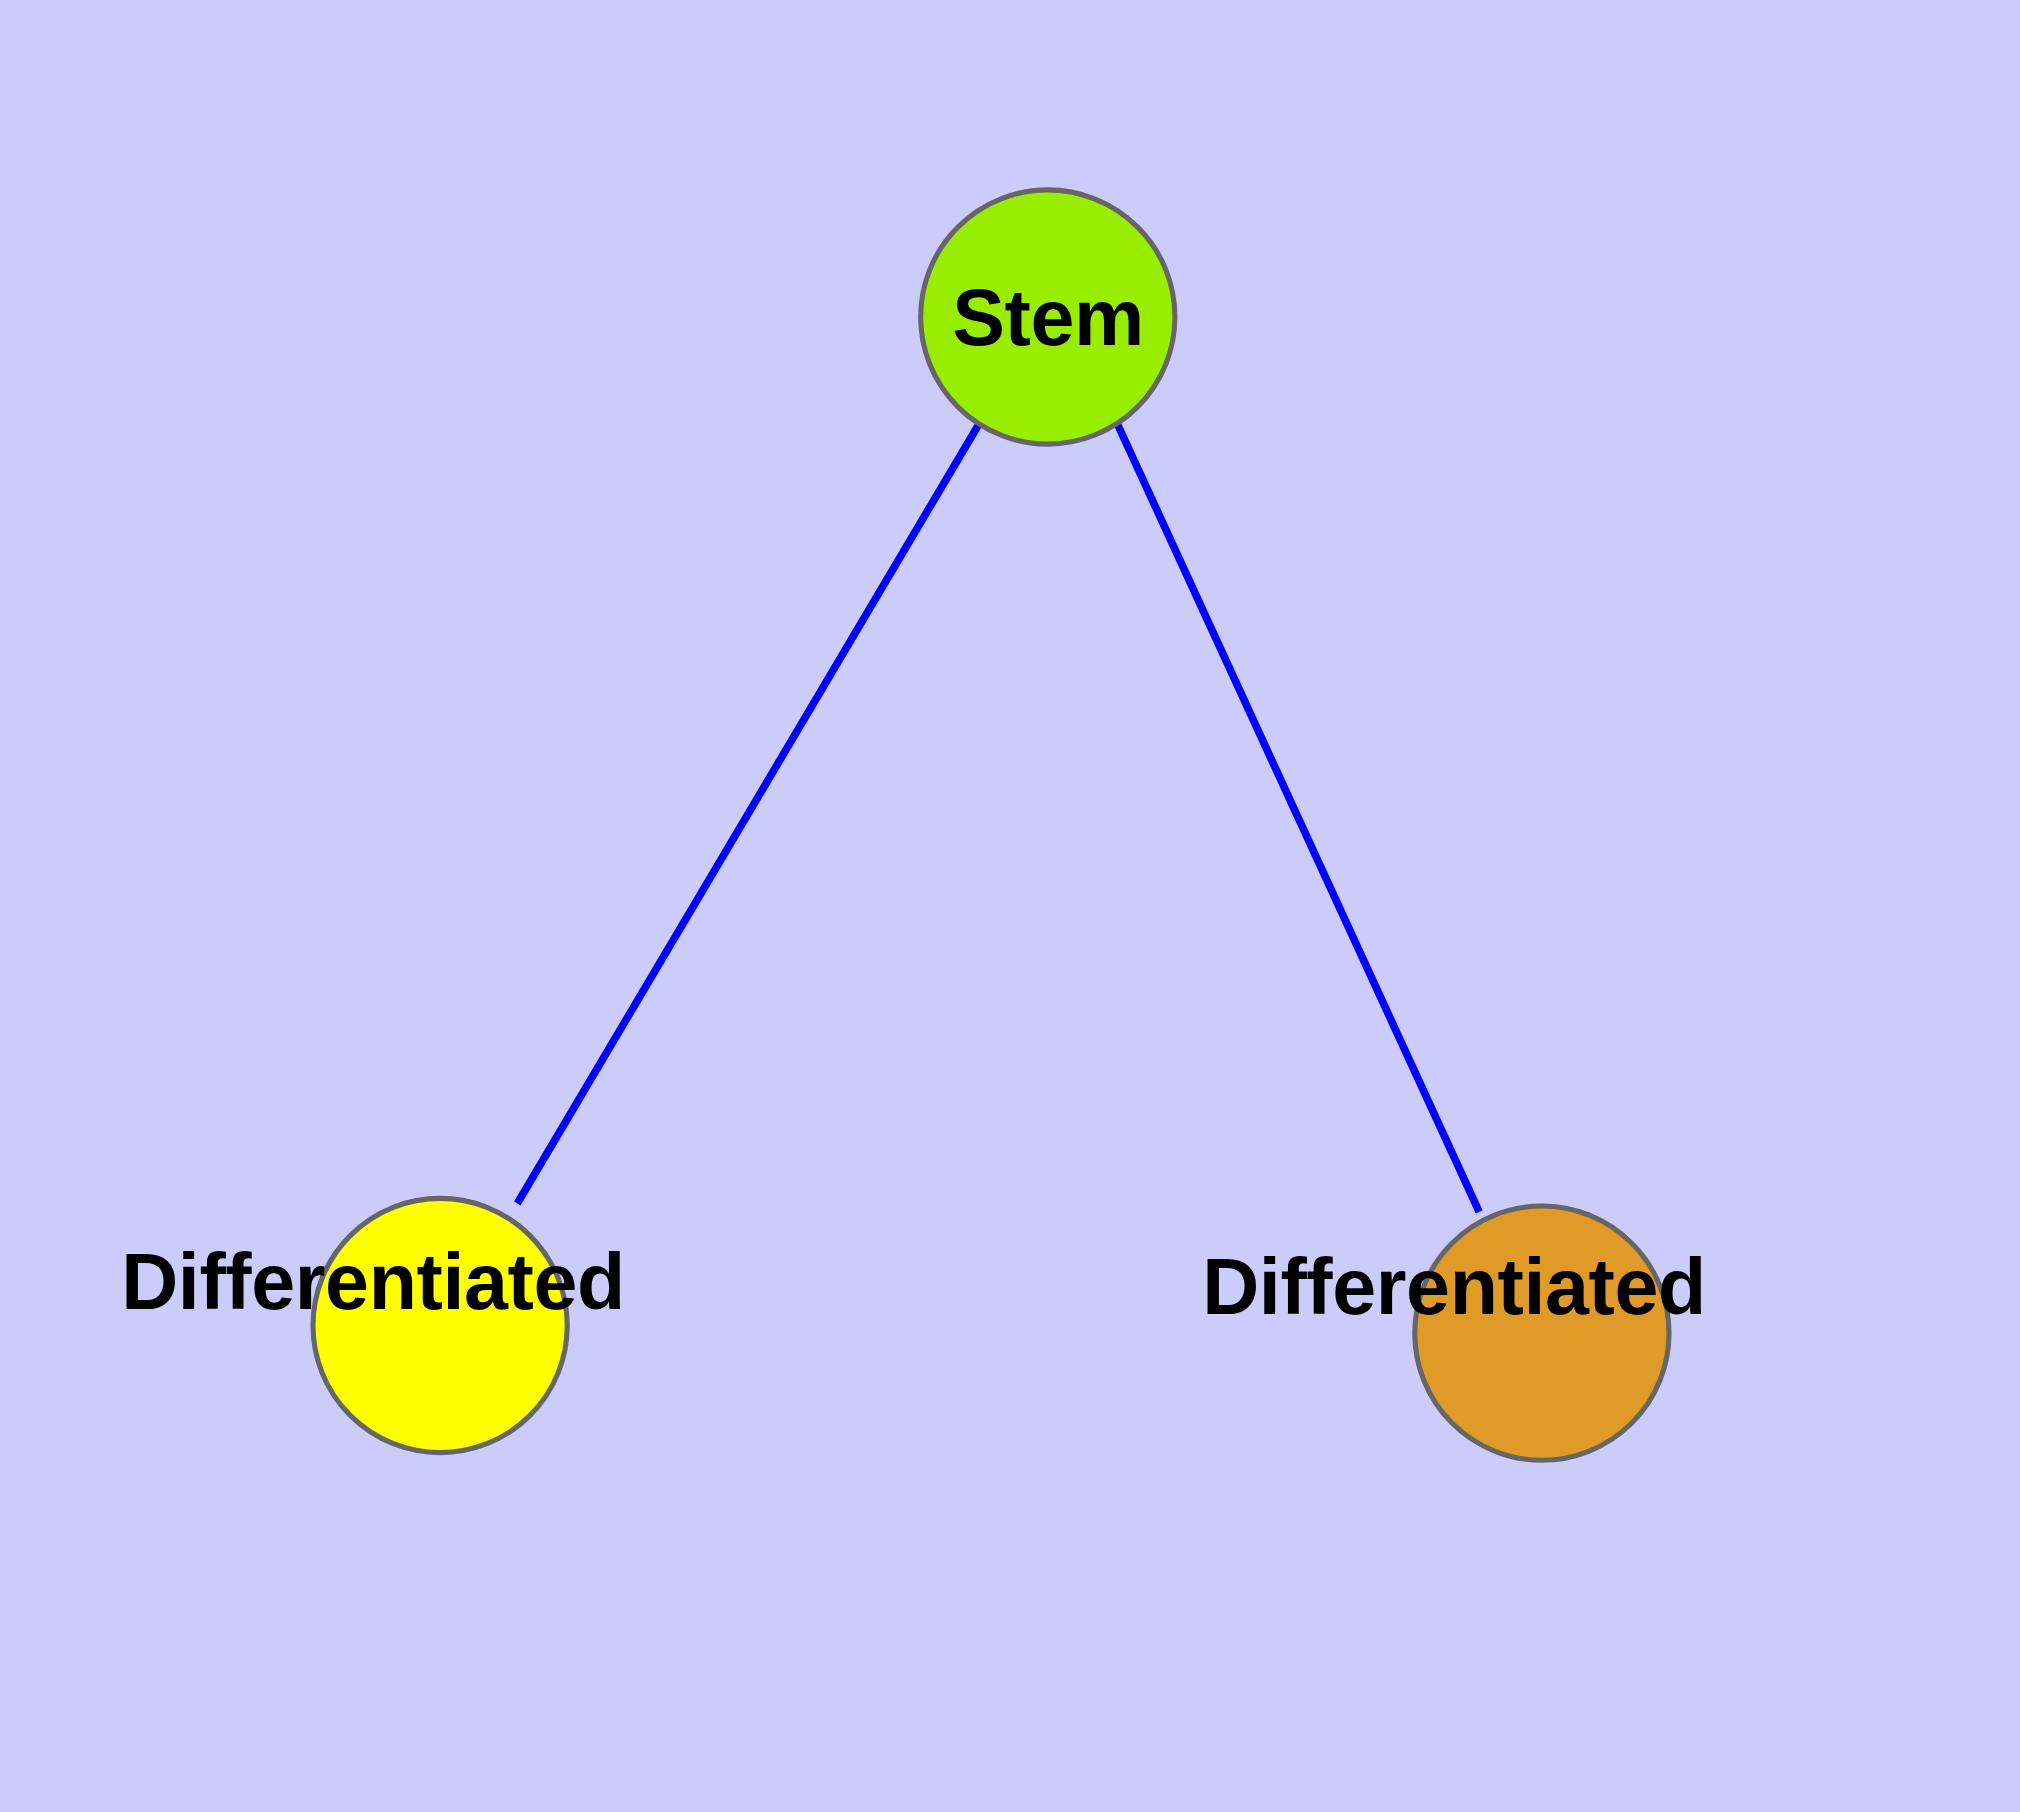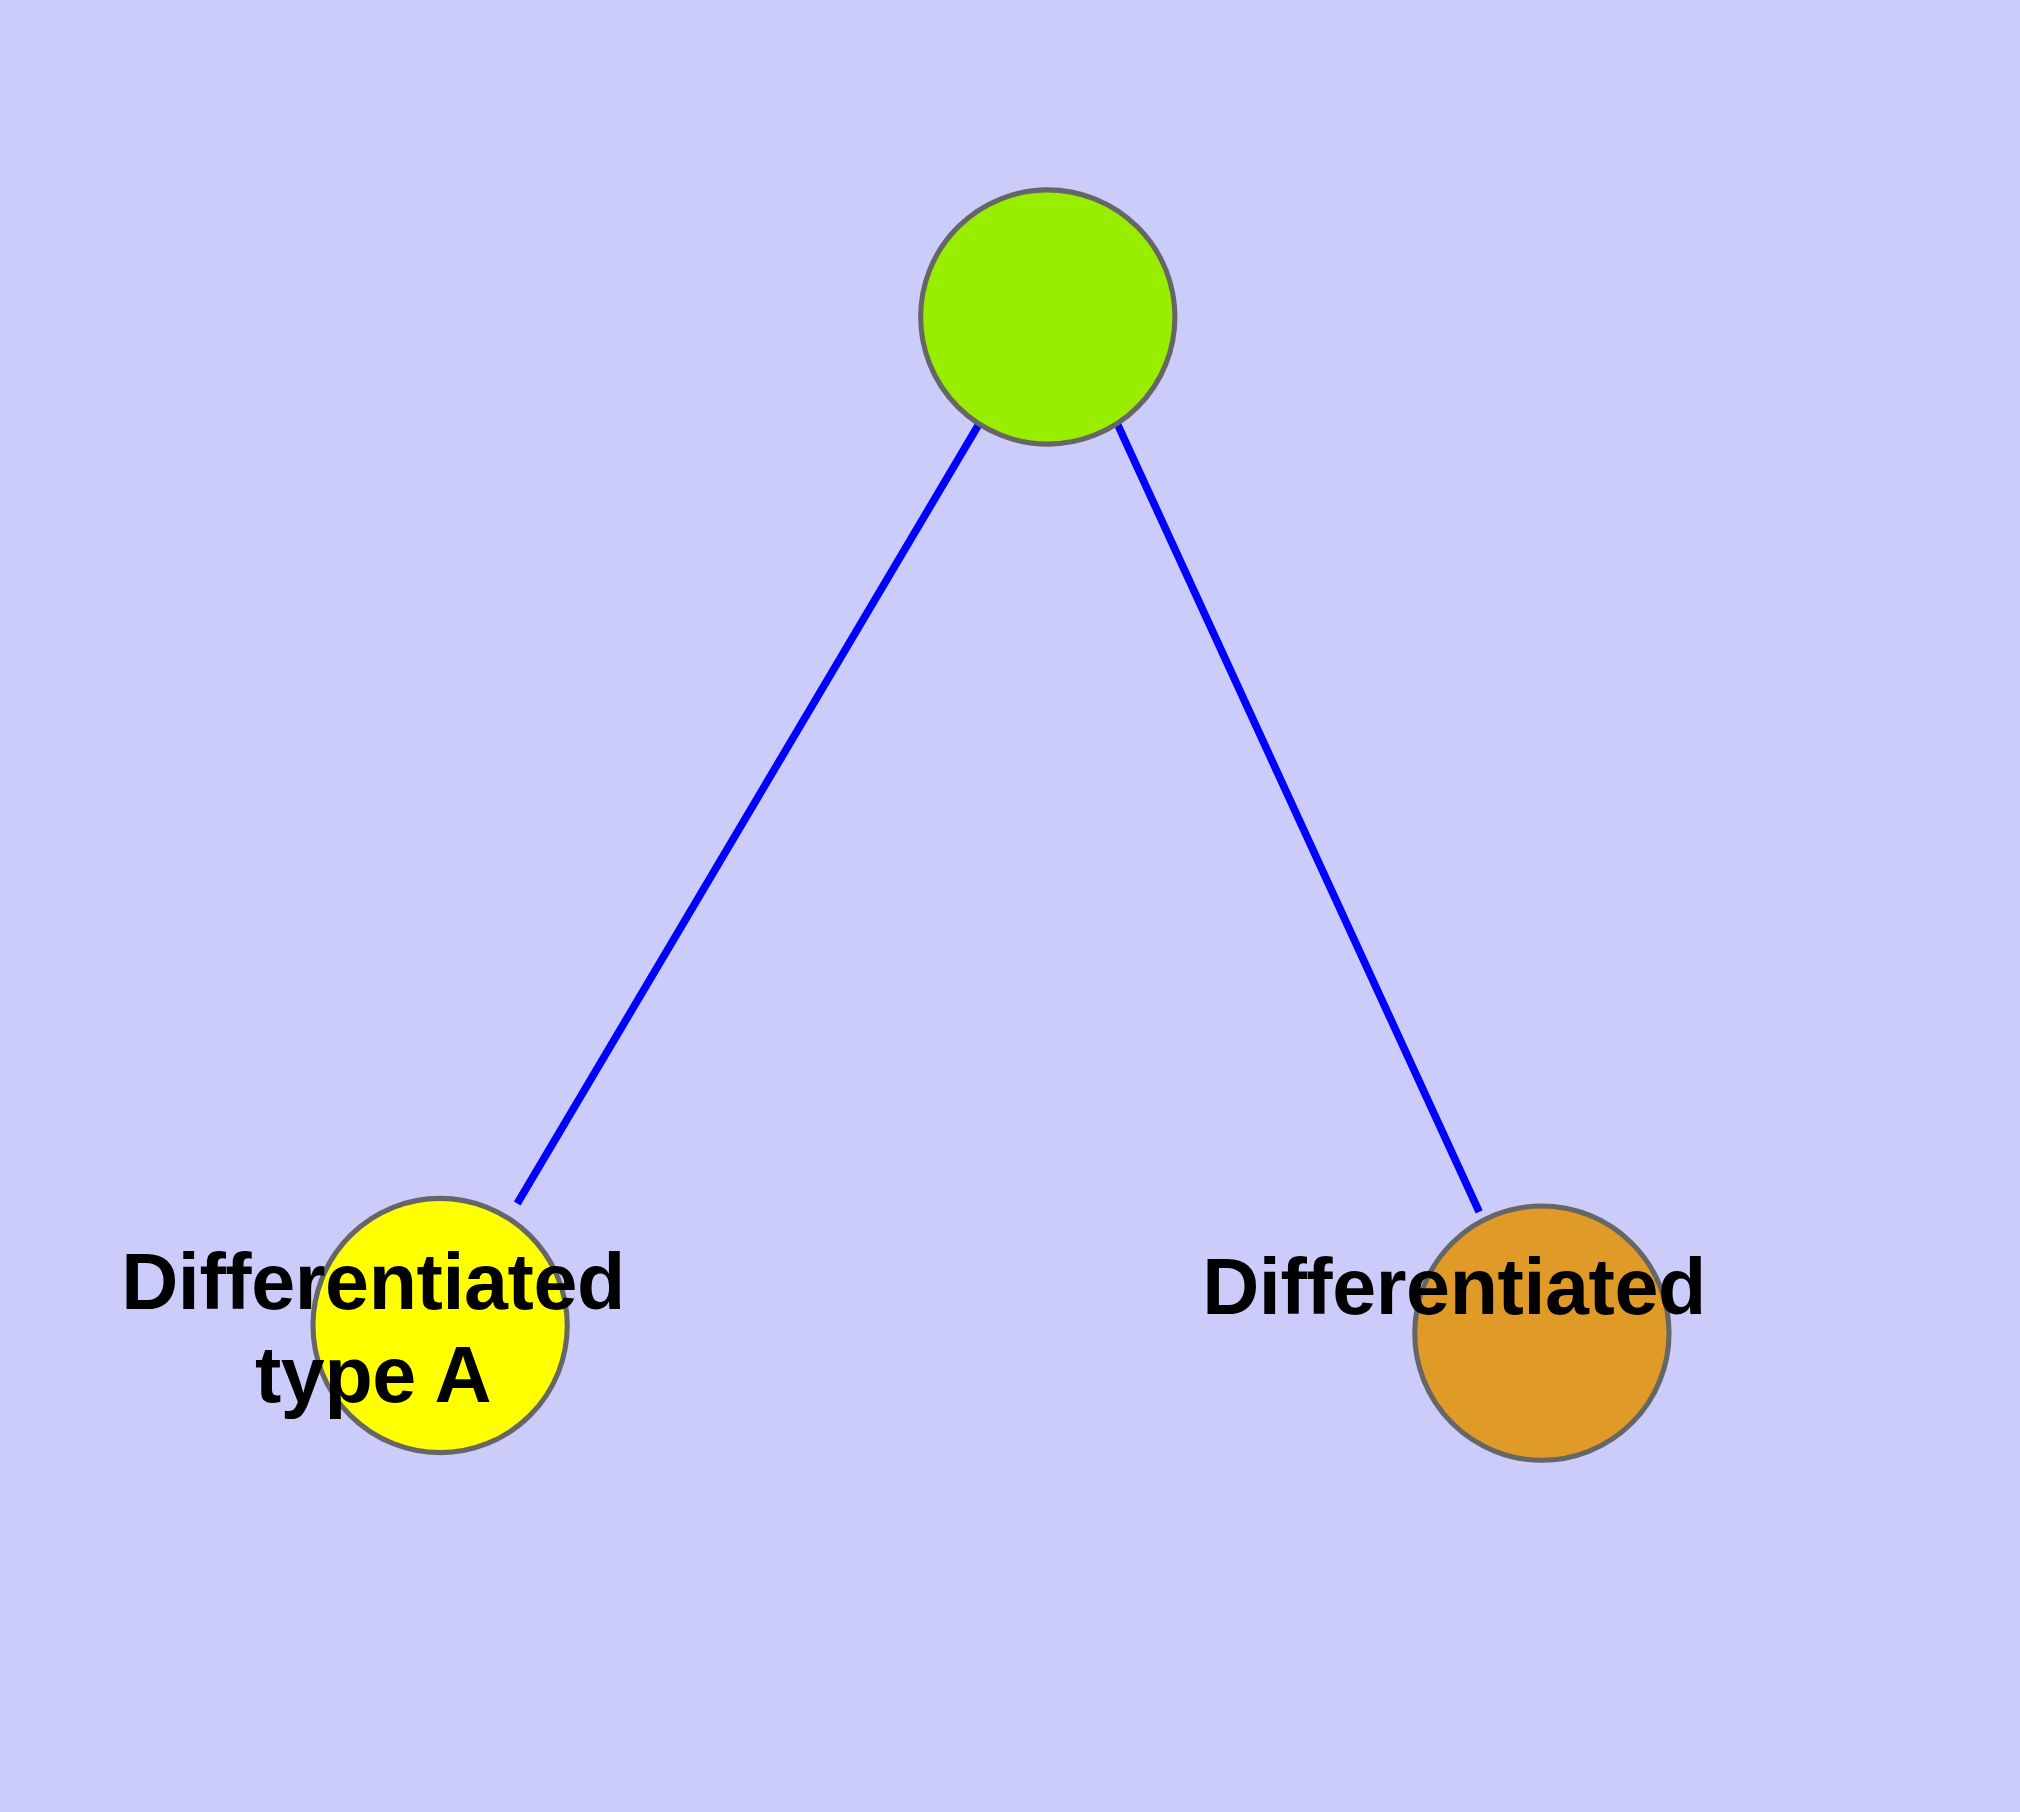"Stem" div.node-label { html: none -> <div>Stem</div> }
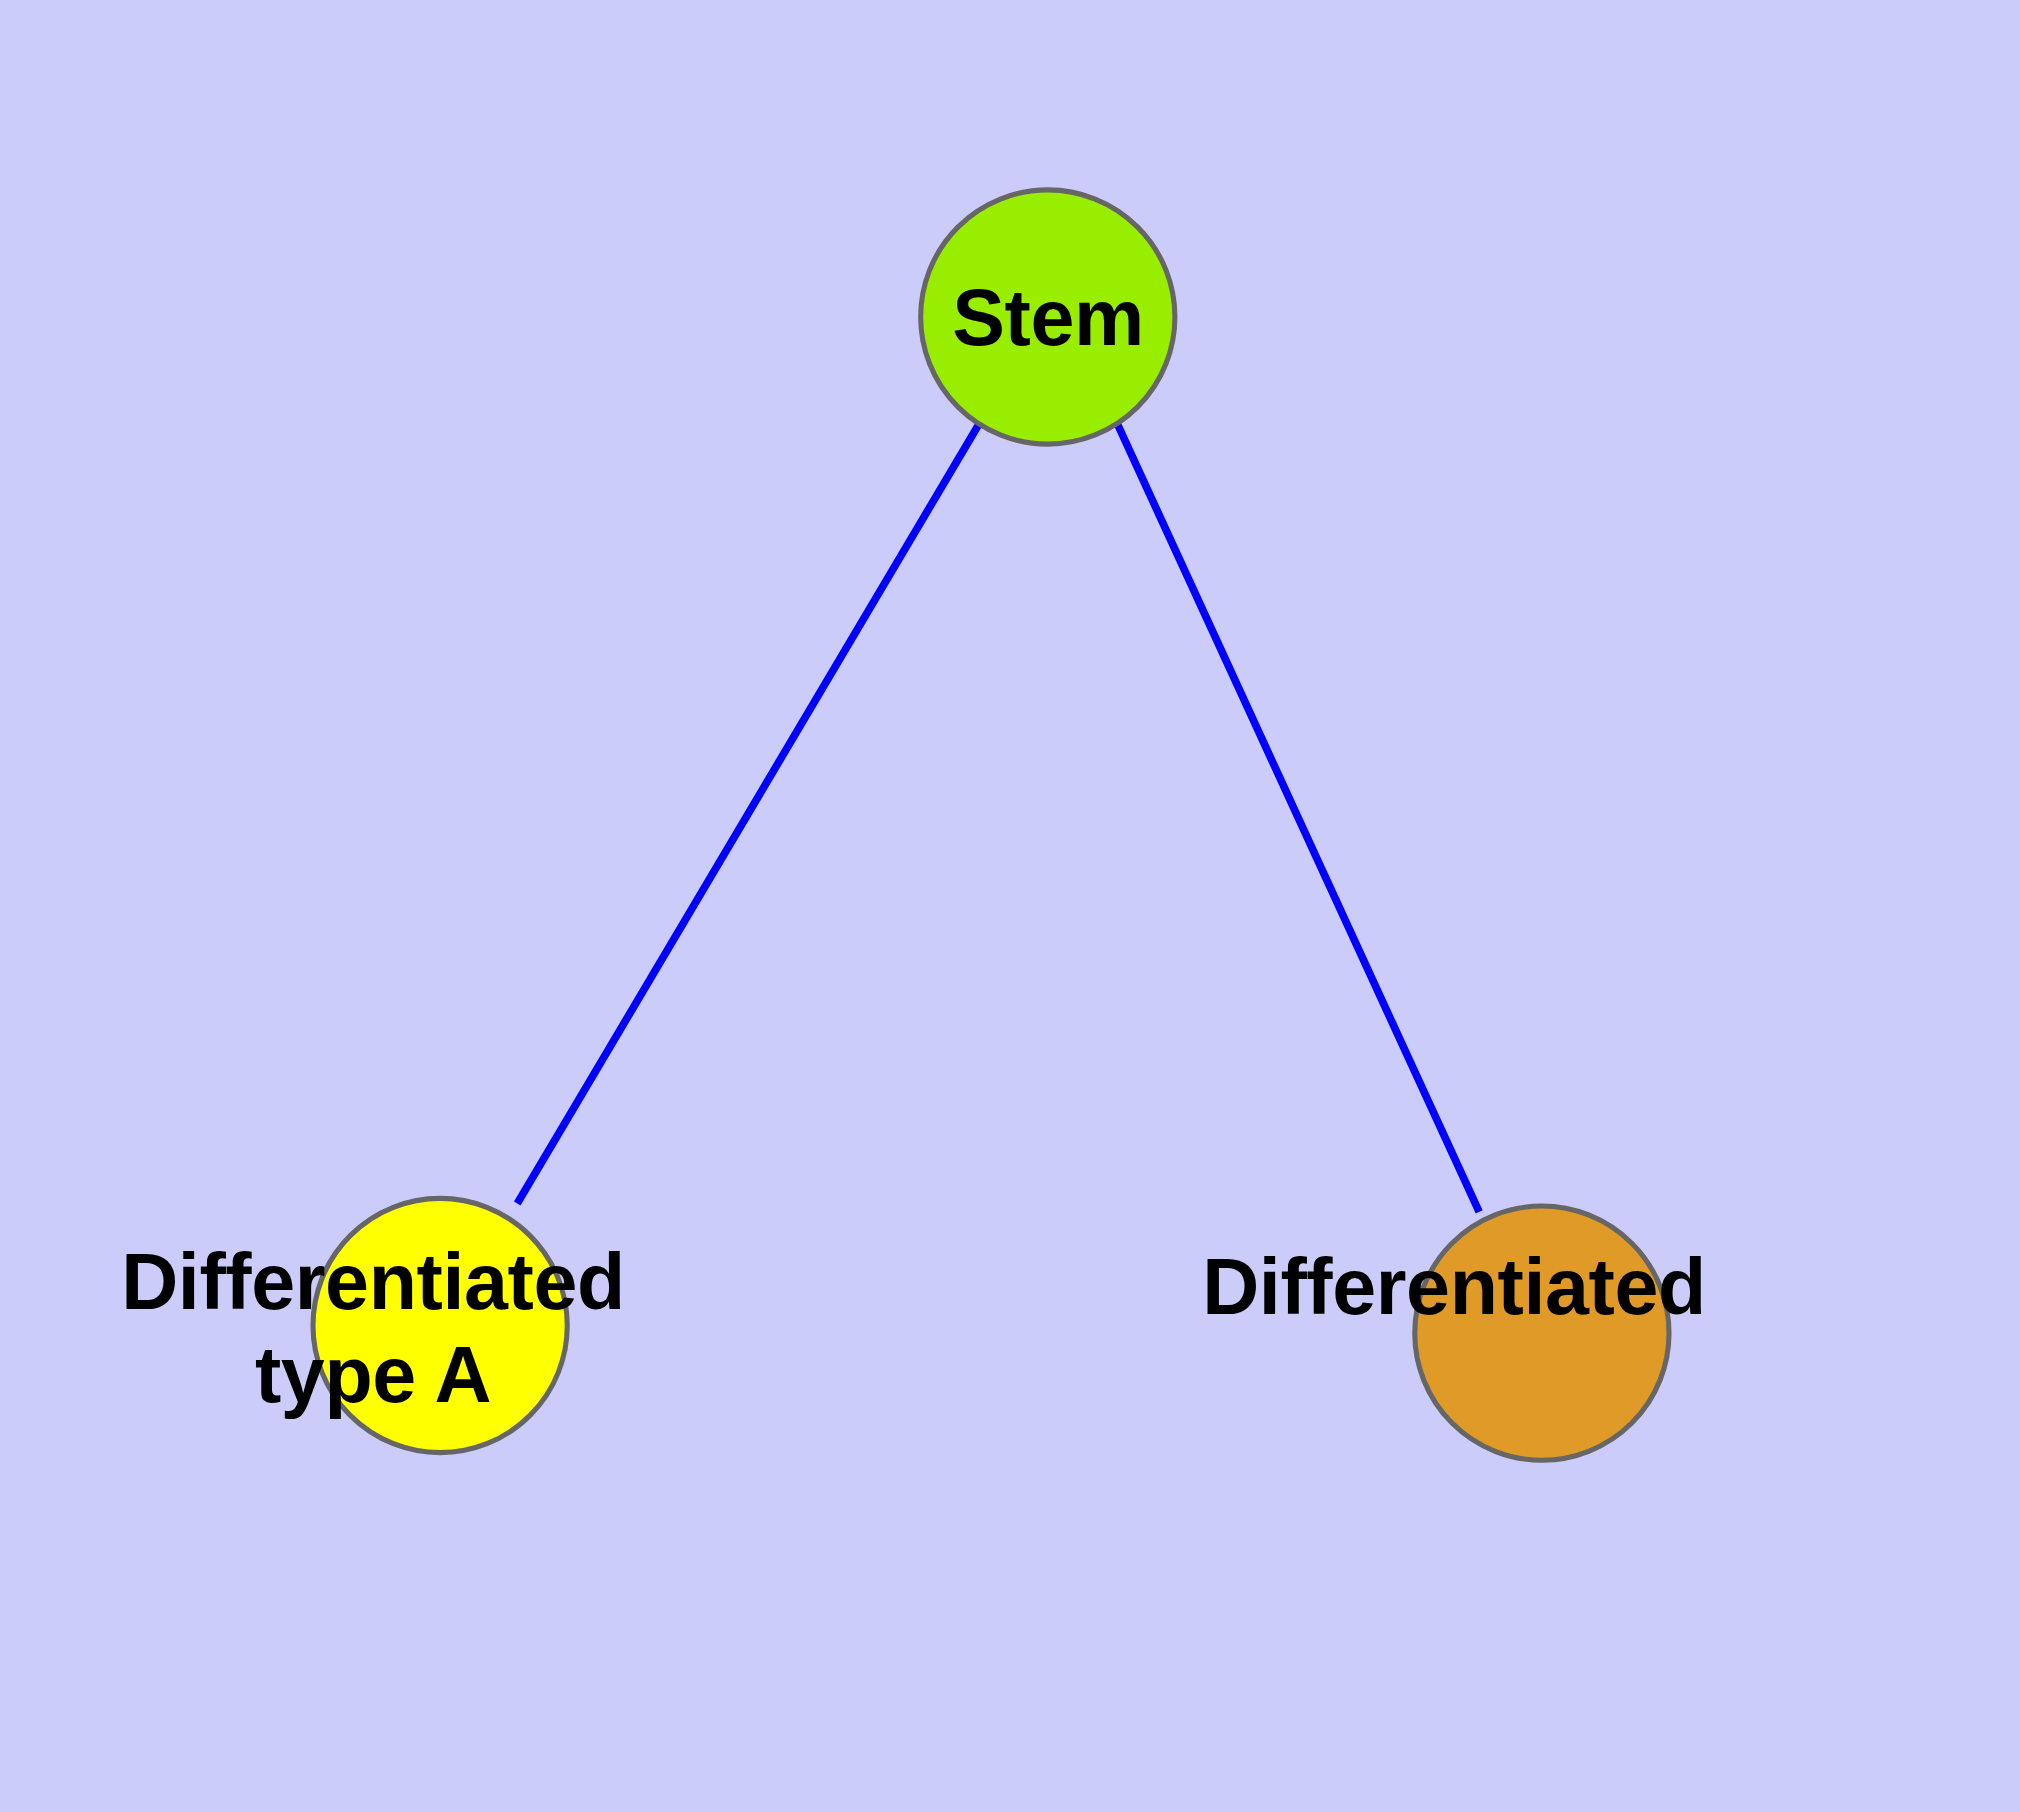"type A" span { html: <span>type A</span> -> none }
